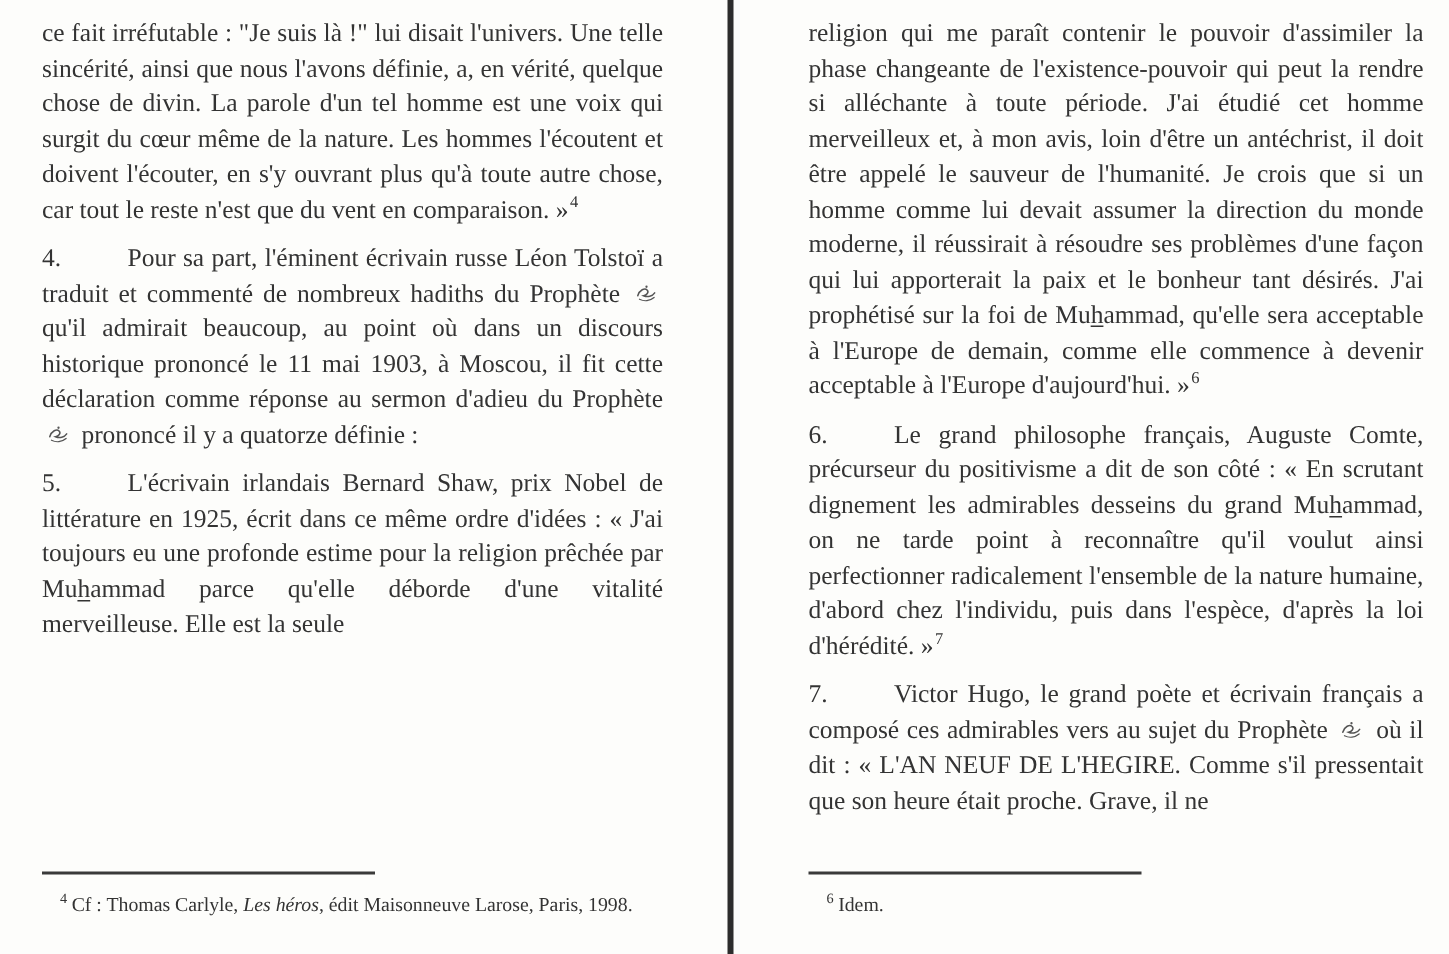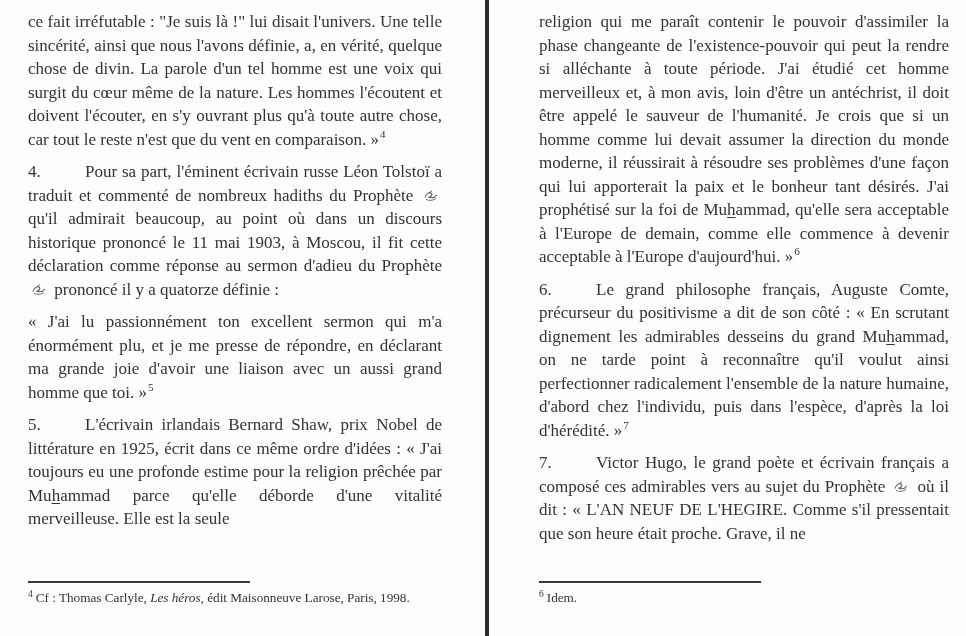"« J'ai lu passionnément ton" p.para { html: <p><span>« J'ai lu passionnément ton excellent sermon qui m'a énormément plu, et je me presse de répondre, en déclarant ma grande joie d'avoir une liaison avec un aussi grand homme que toi. »</span><sup>5</sup></p> -> none }
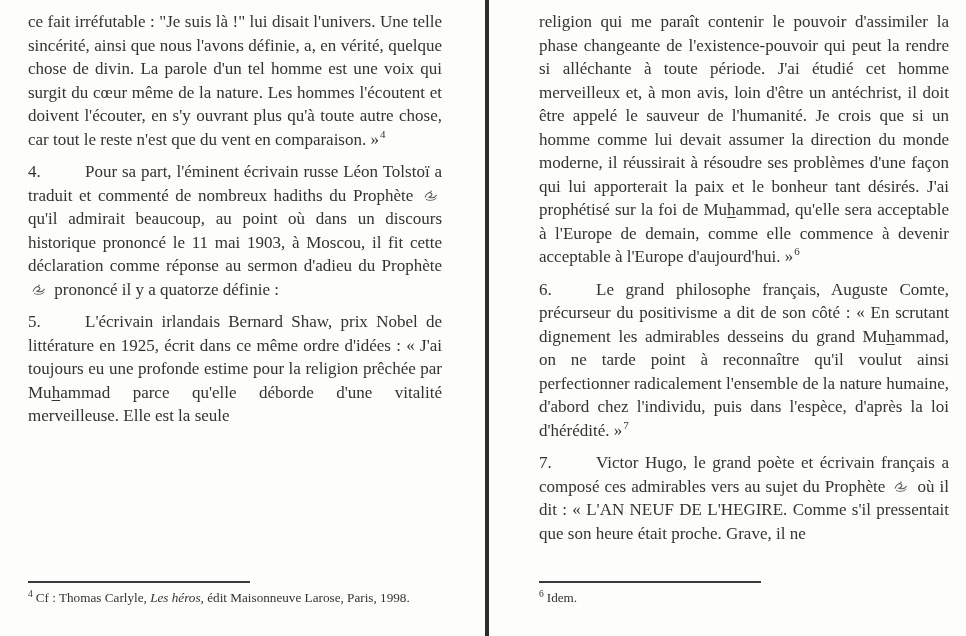"4 Cf : Thomas Carlyle," p.fn { margin: 0 -> 12px }
